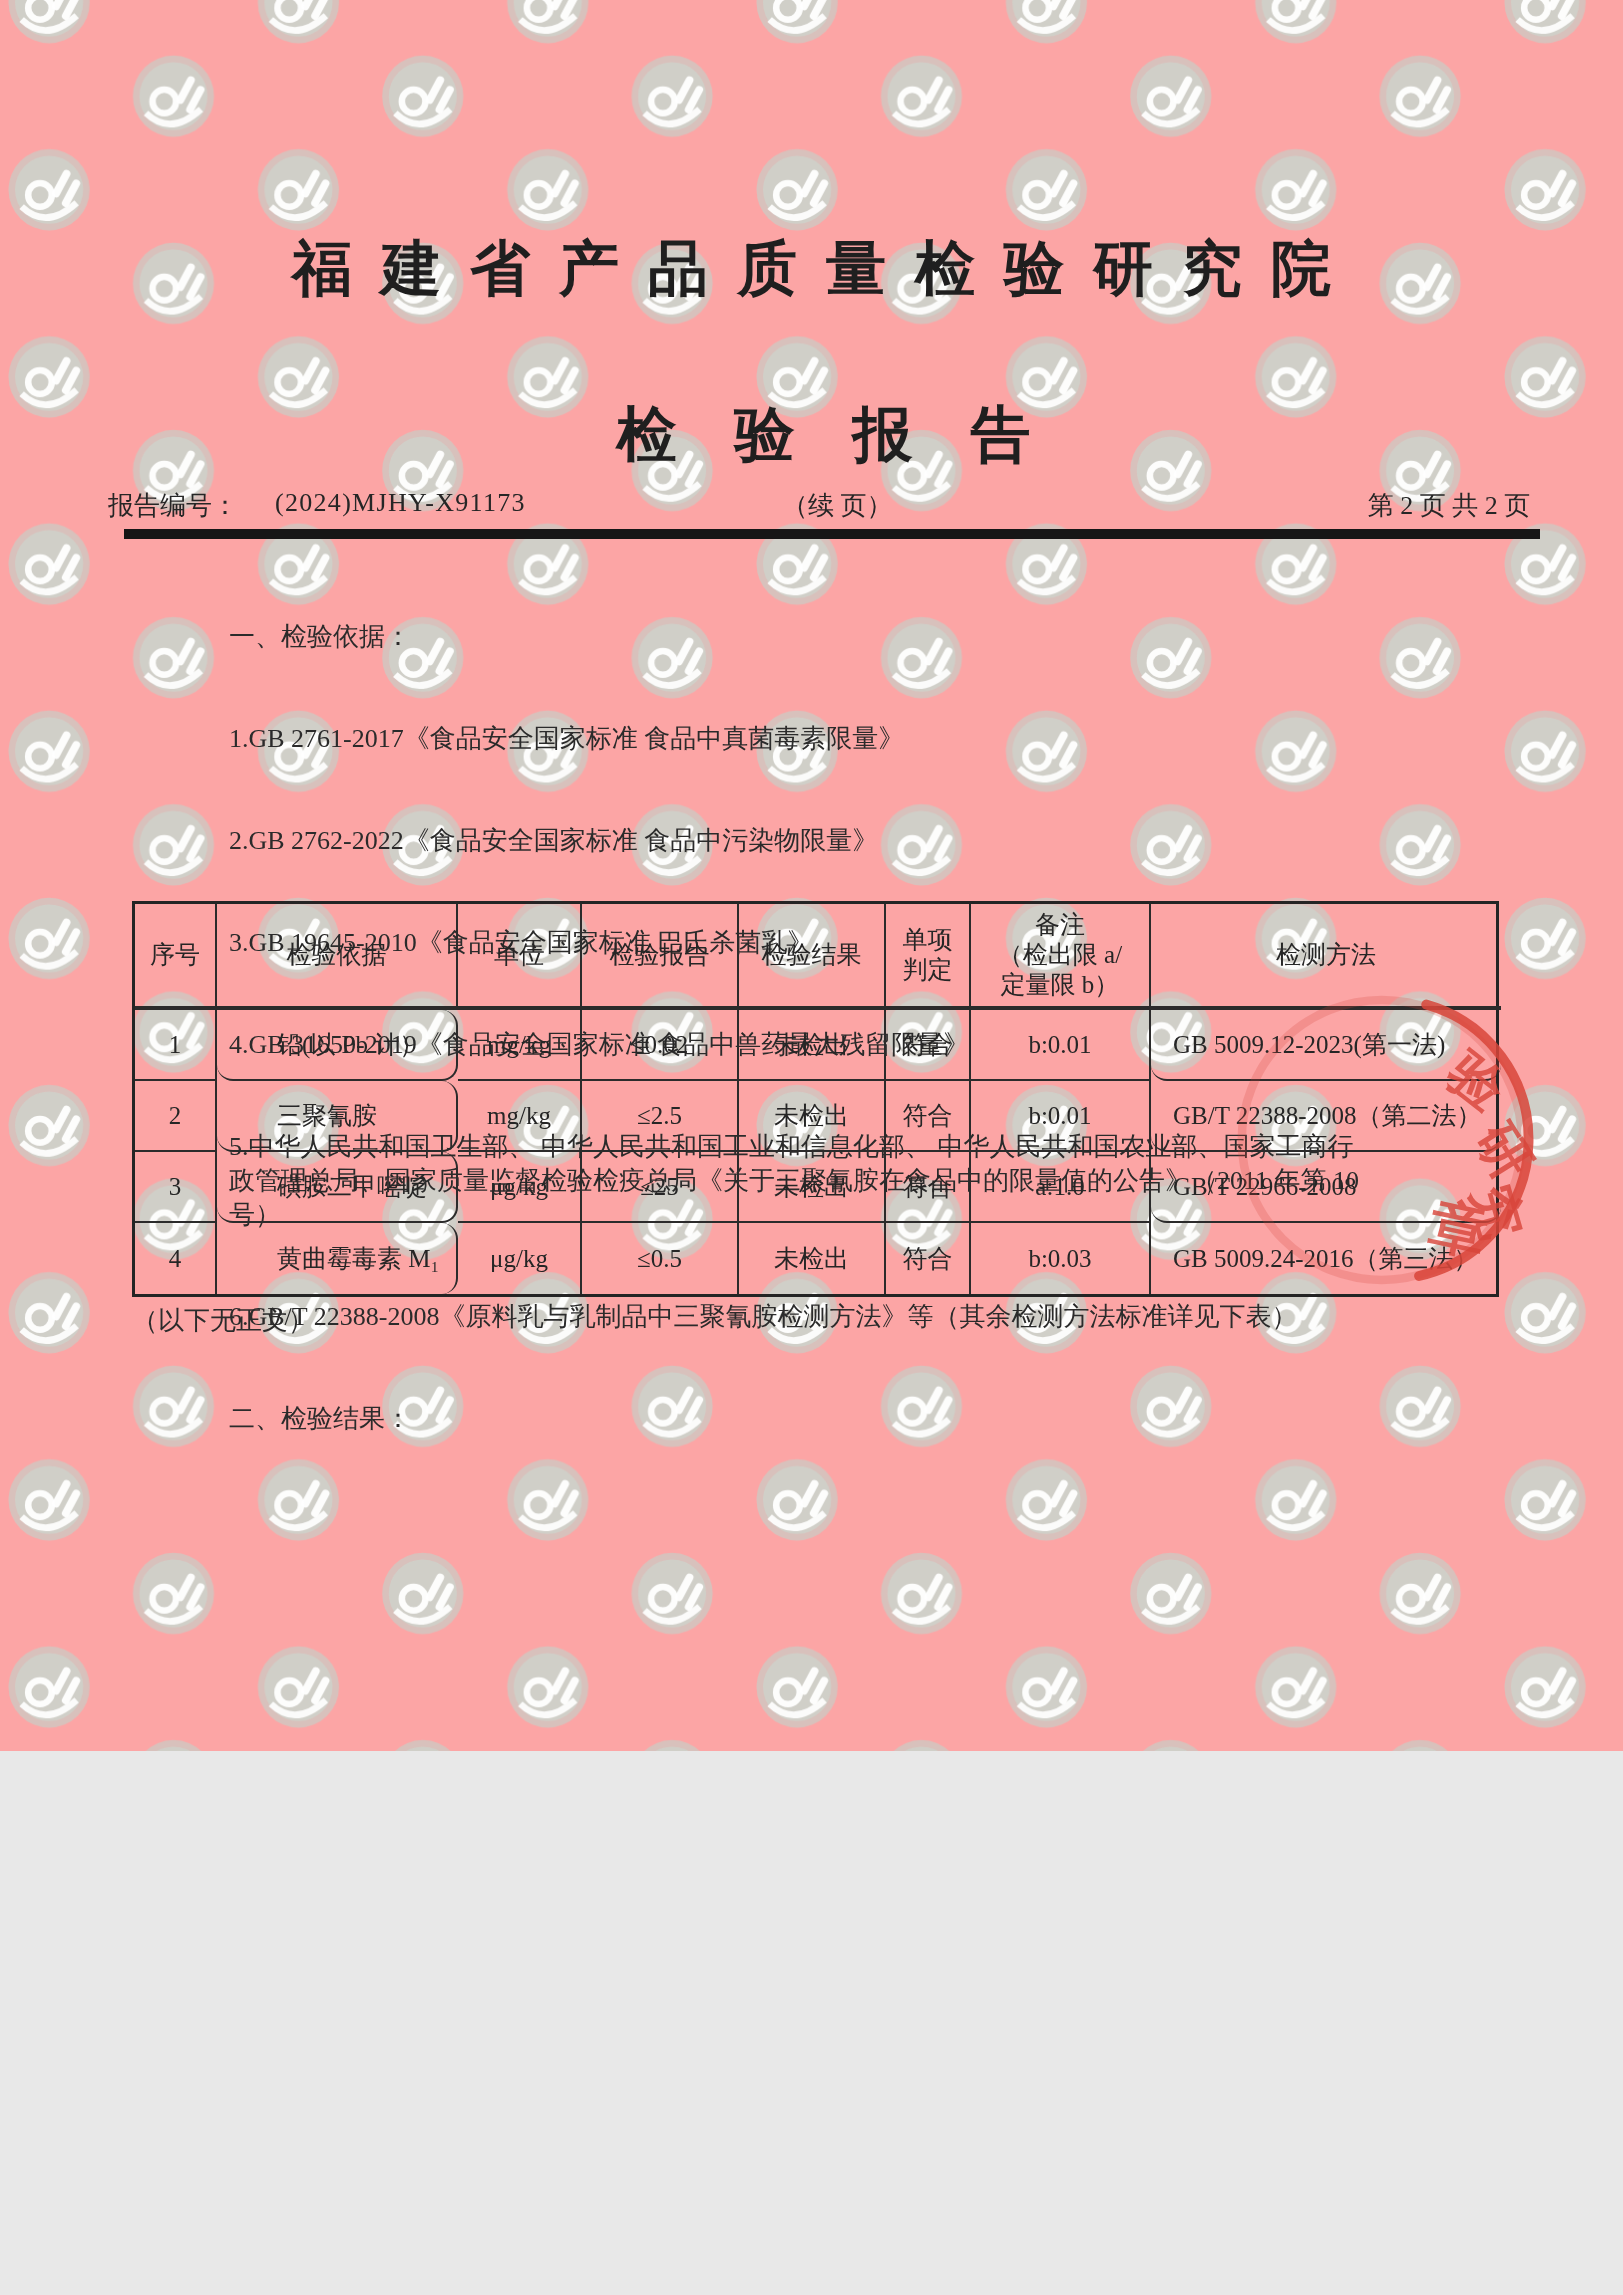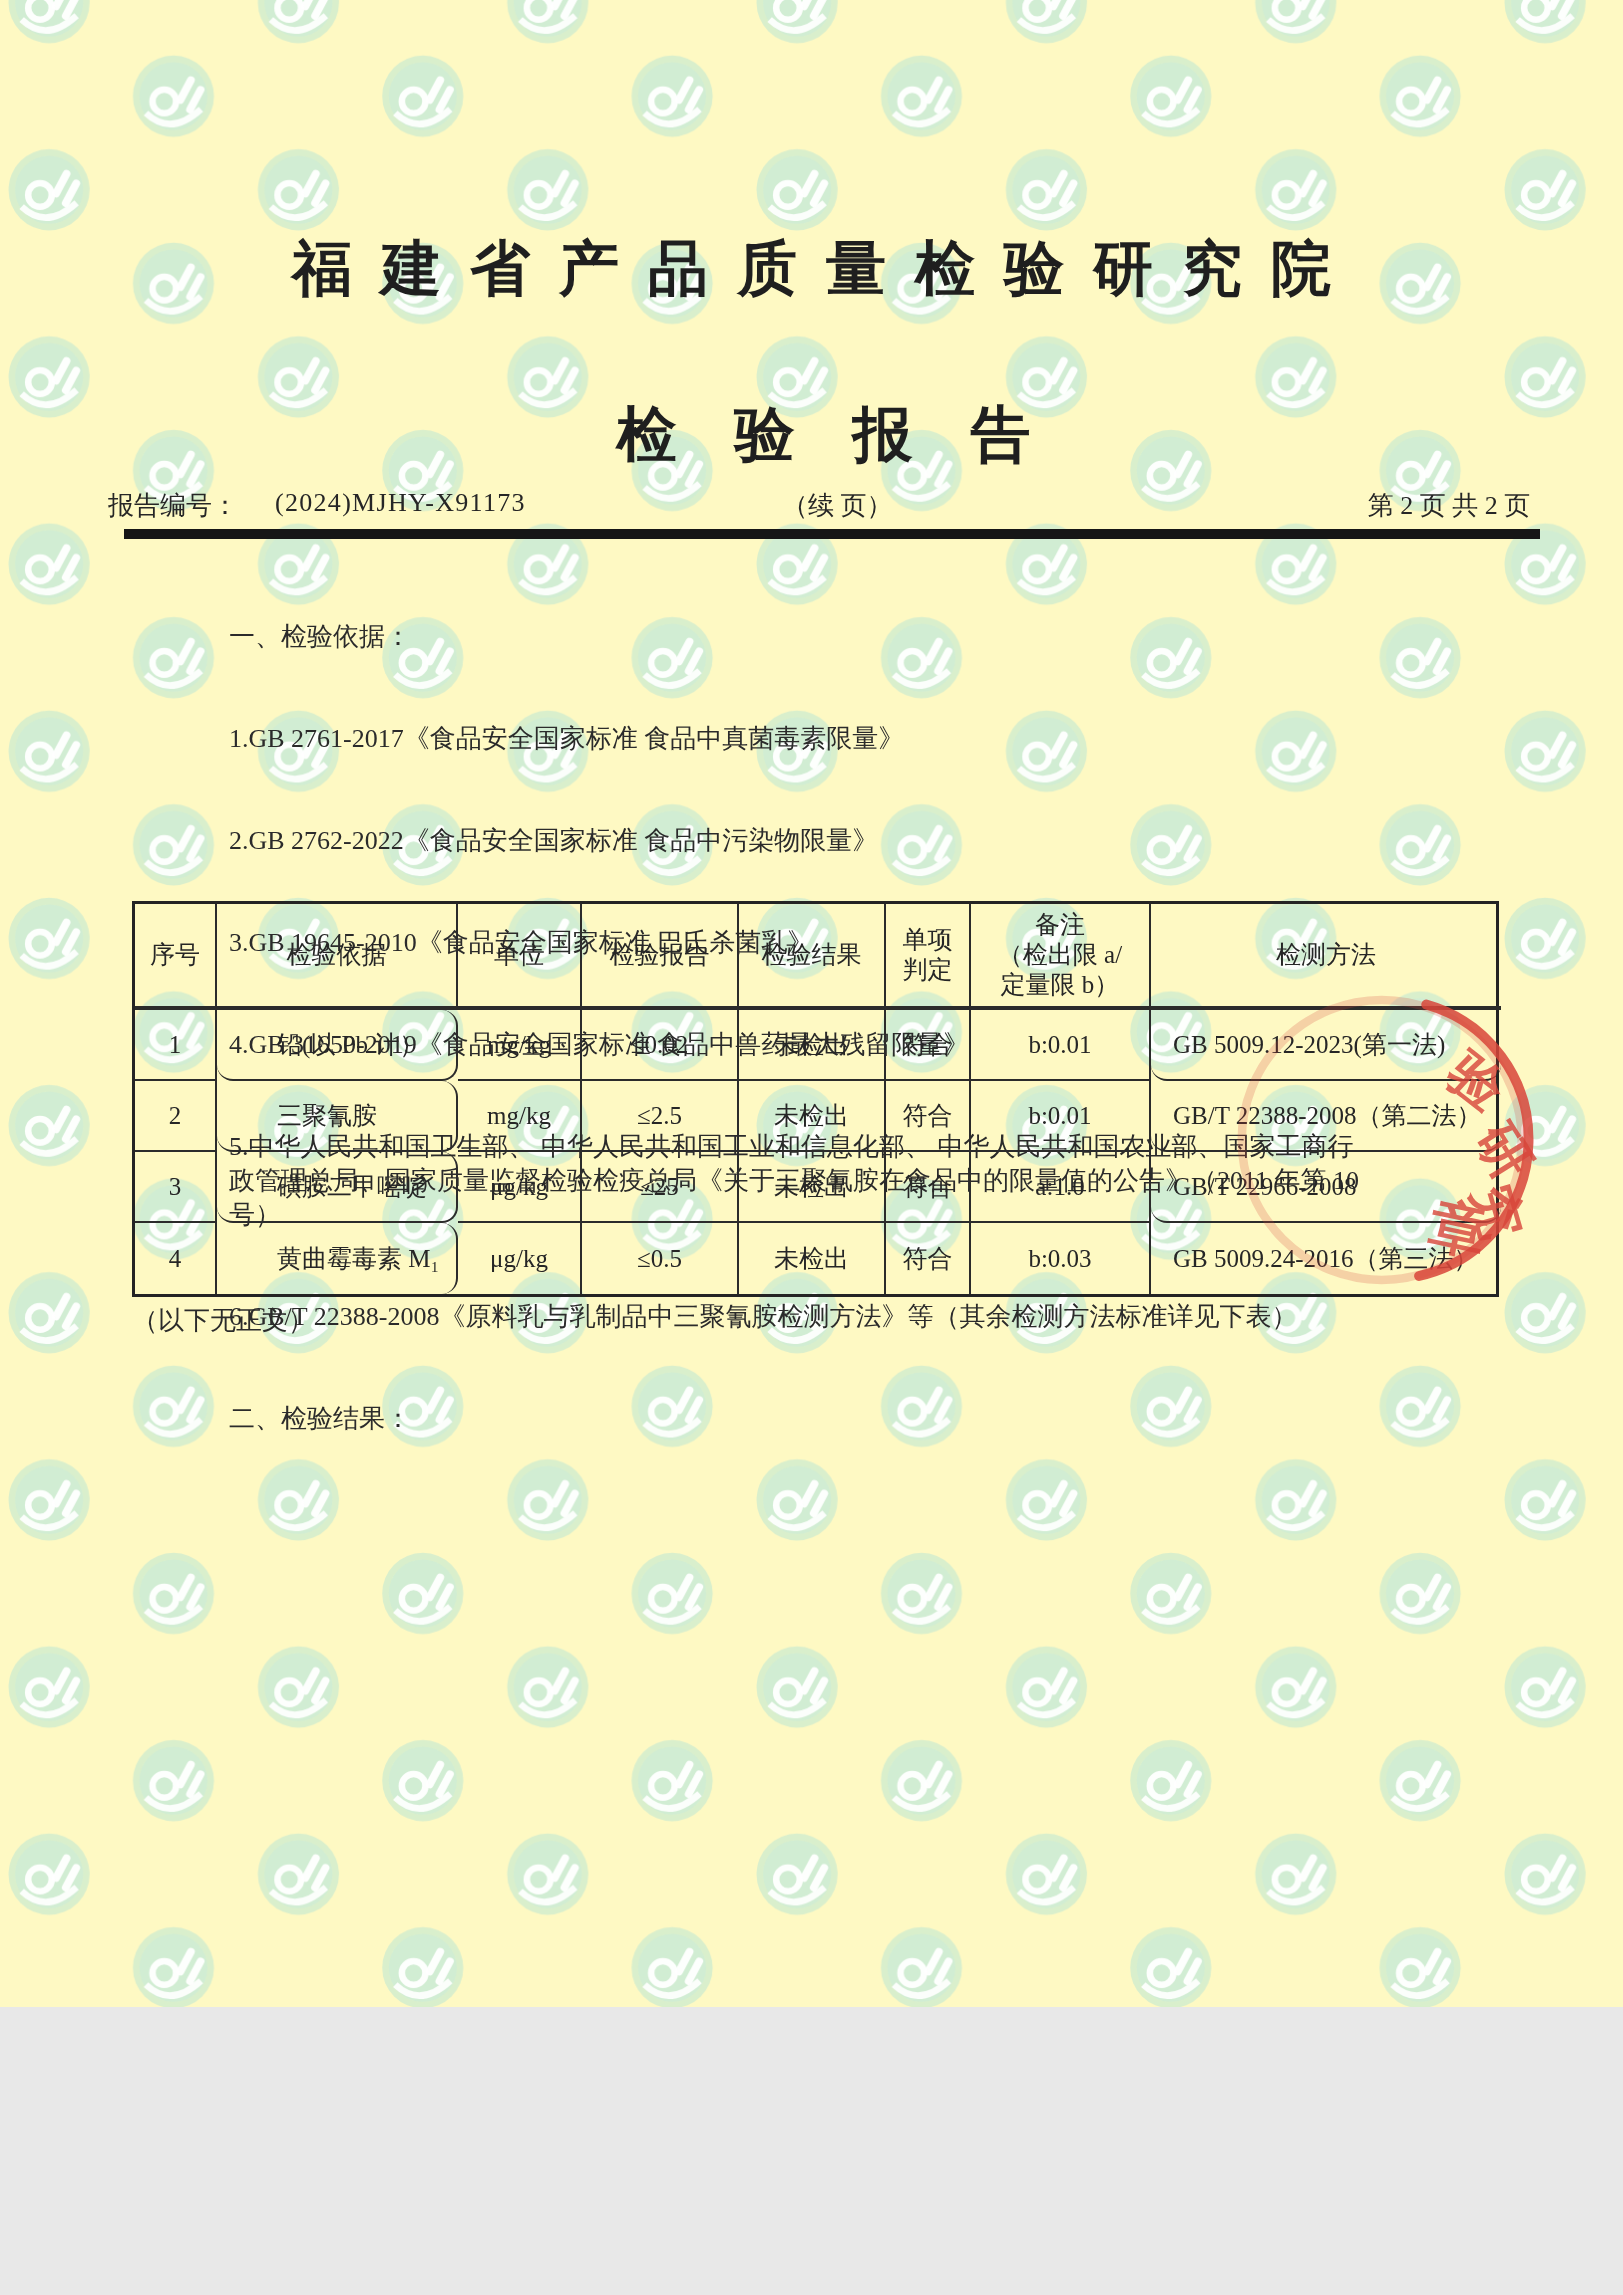"福建省产品质量检验研究院" .page { background: #fef9c3 -> #fca5a5; height: 2007px -> 1751px }
